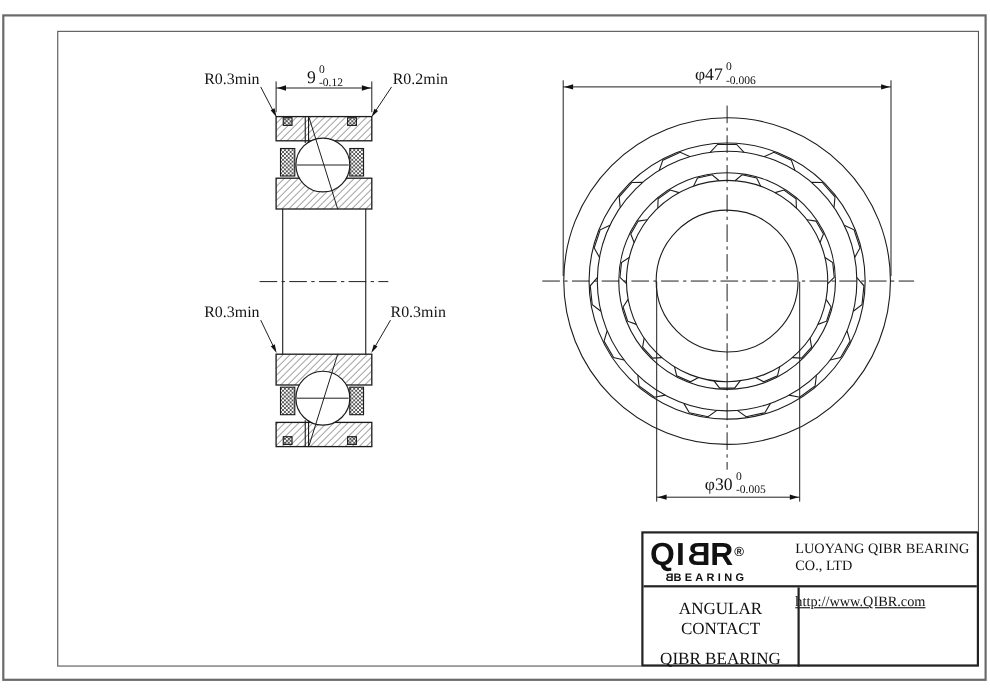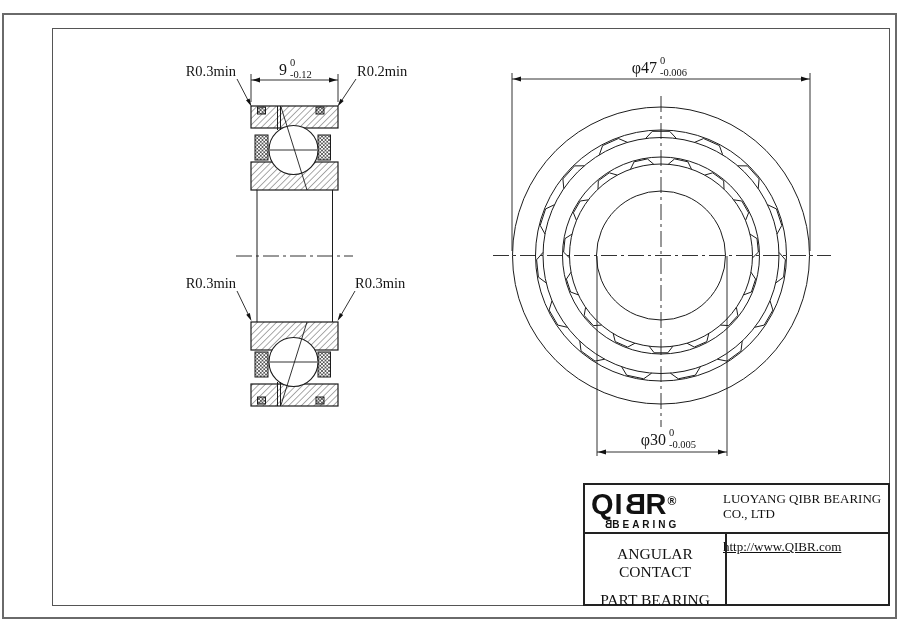"PART BEARING" div.l2 { text: PART -> QIBR }
